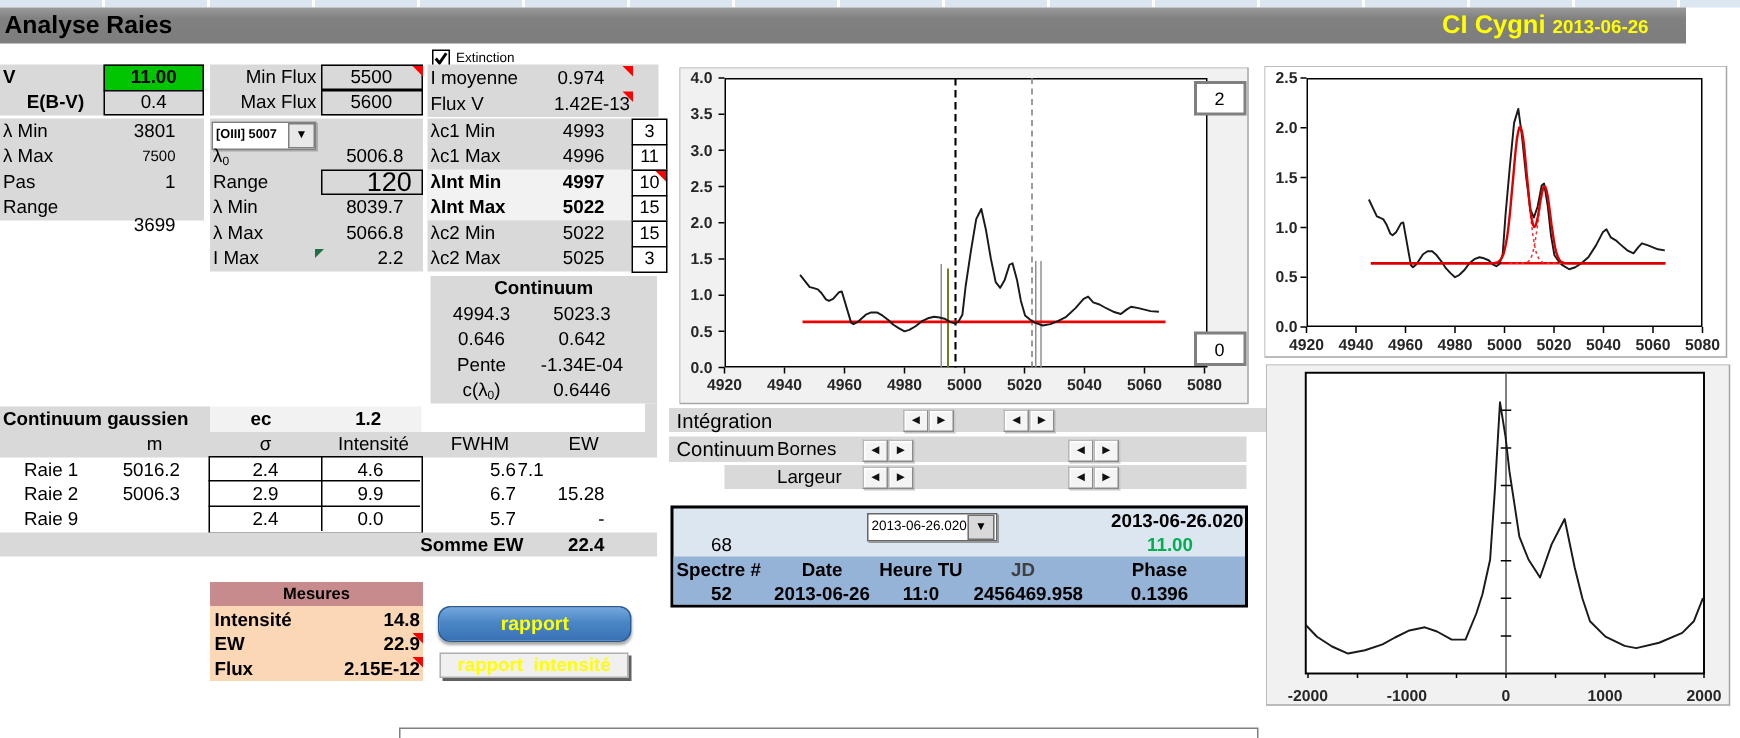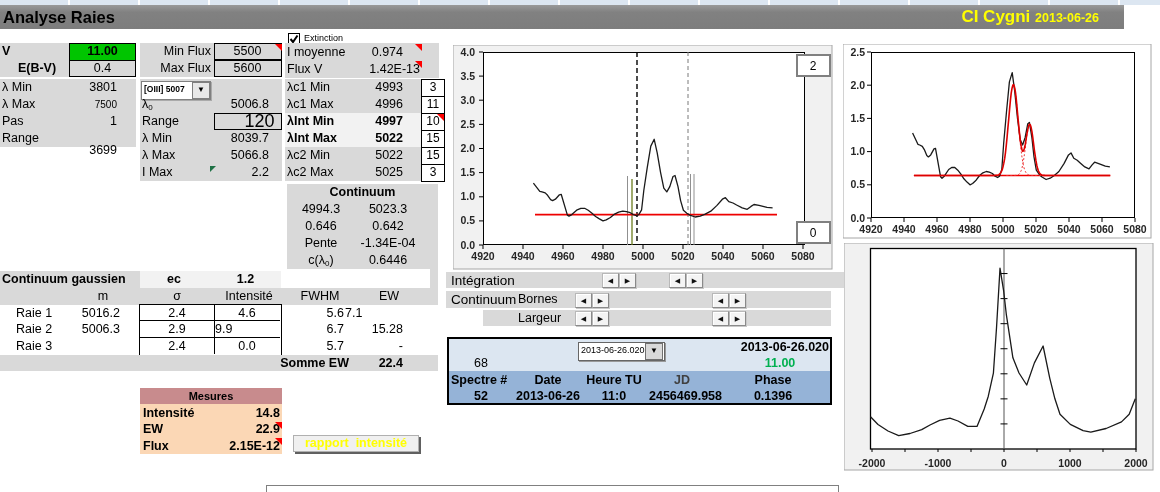"9.9" div.abs { text-align: none -> center }
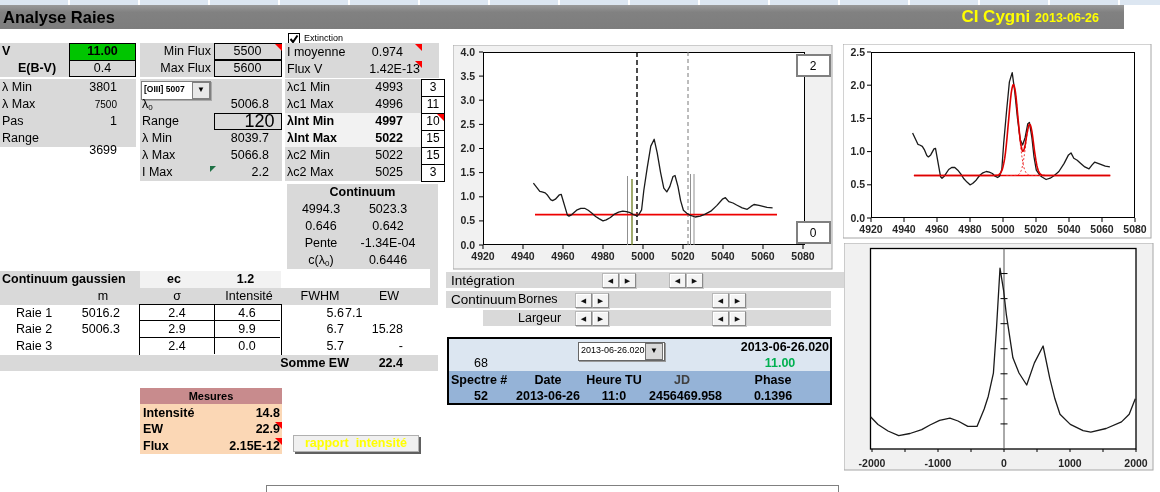"Raie 3" div.abs { text: 3 -> 9 }
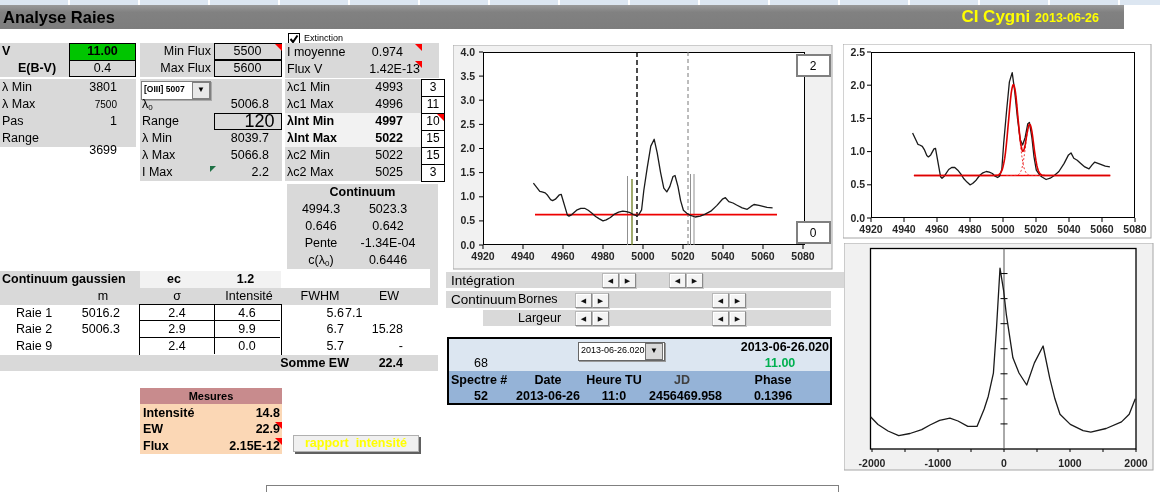"rapport" div.abs { html: none -> <div>rapport</div> }
